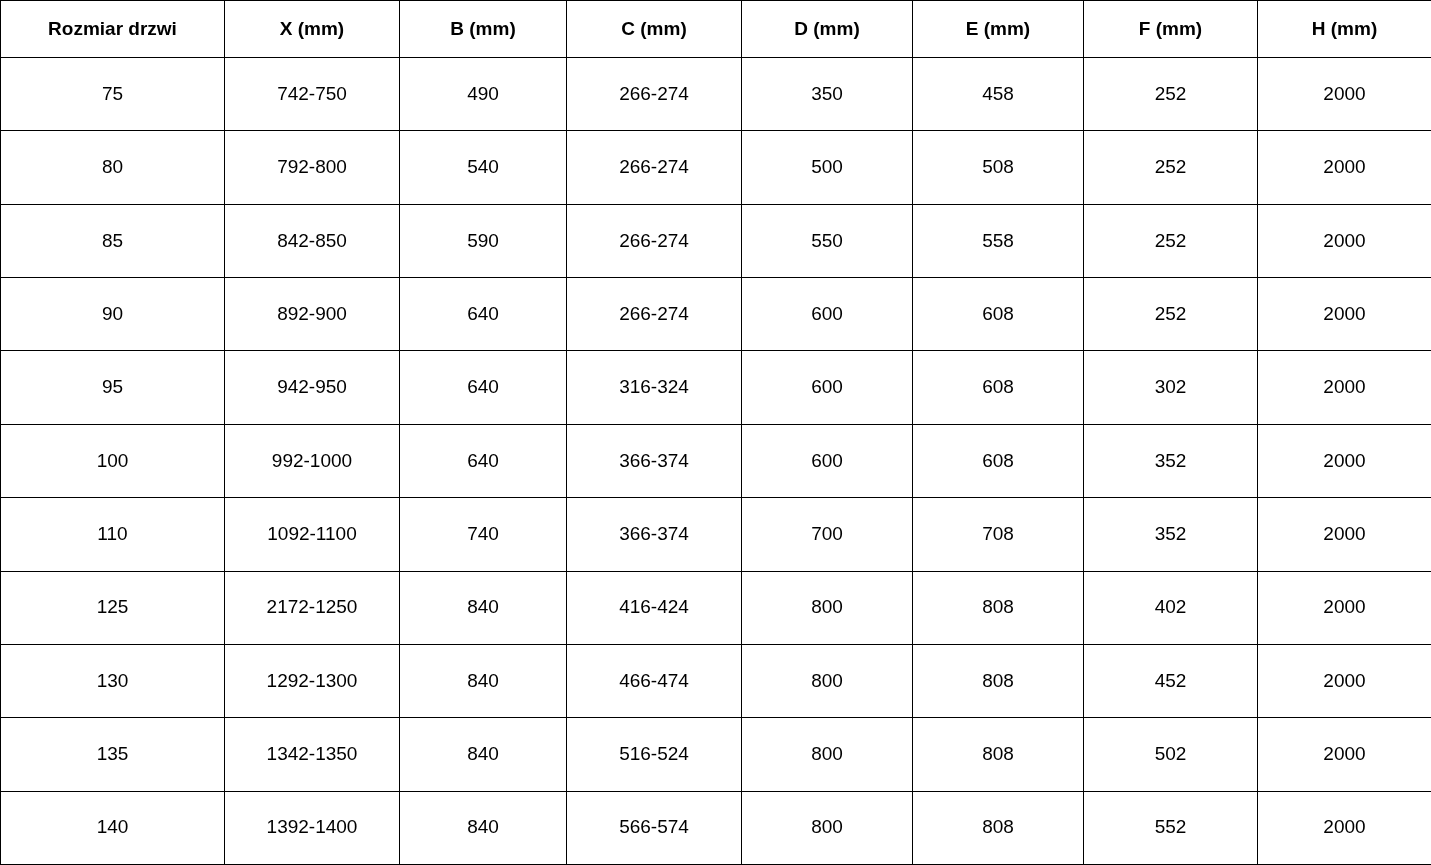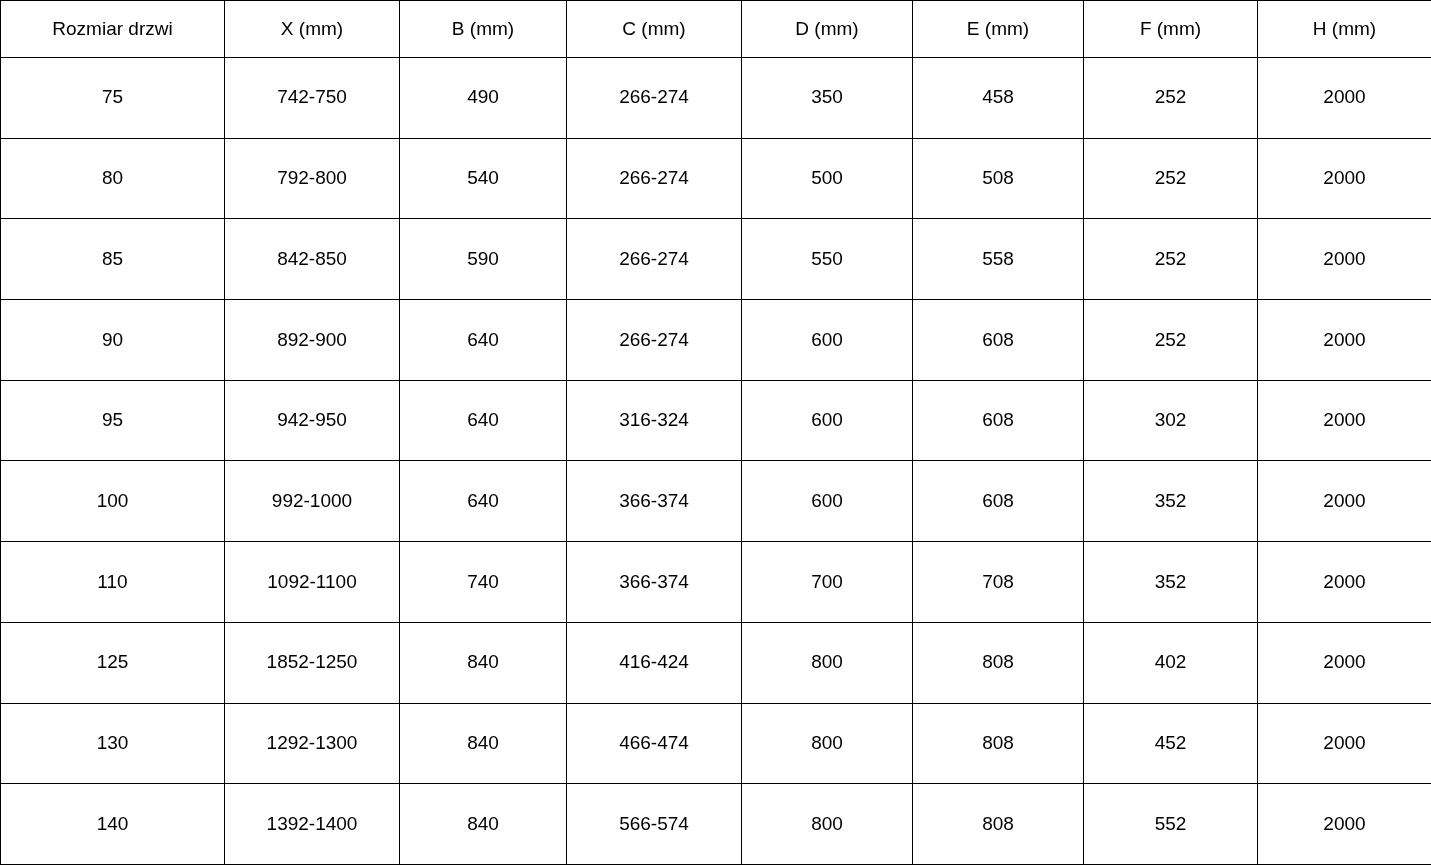"Rozmiar drzwi" table.spec-table thead th { font-weight: normal -> bold }
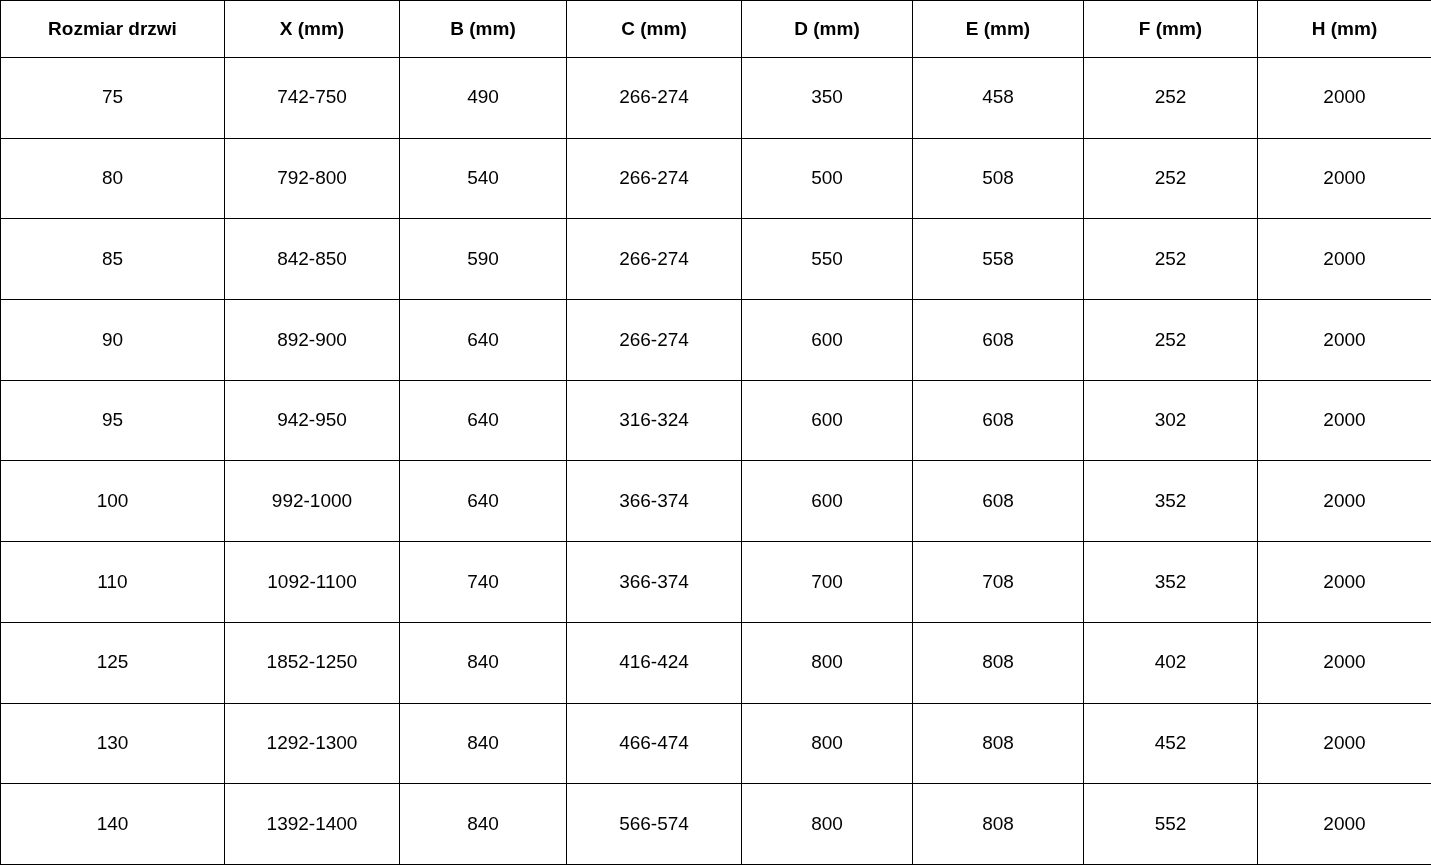"1852-1250" td { text: 1852-1250 -> 2172-1250 }
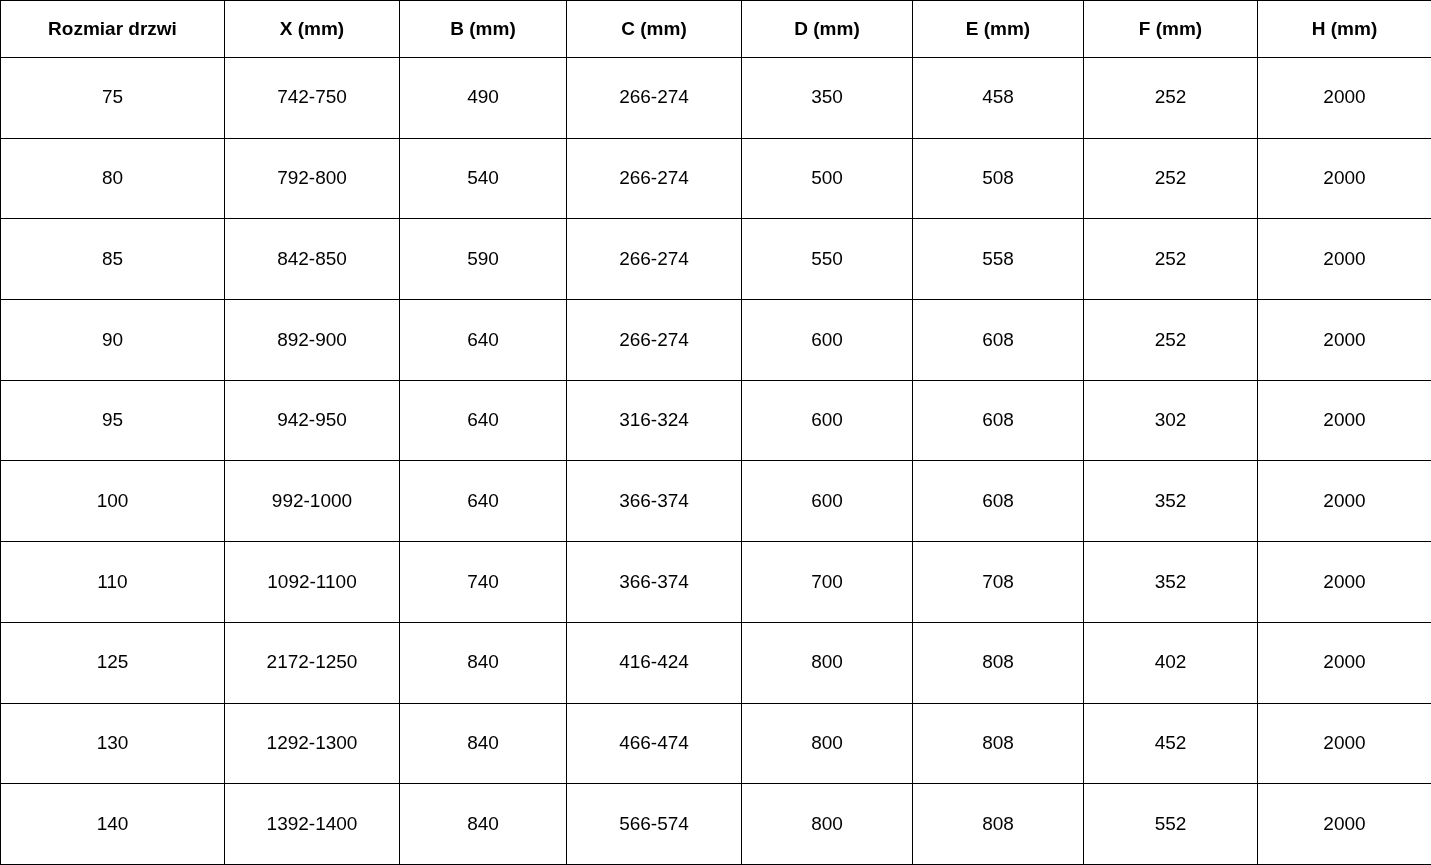"135" tr { html: none -> <tr> <td>135</td> <td>1342-1350</td> <td>840</td> <td>516-524</td> <td>800</td> <td>808</td> <td>502</td> <td>2000</td> </tr> }
